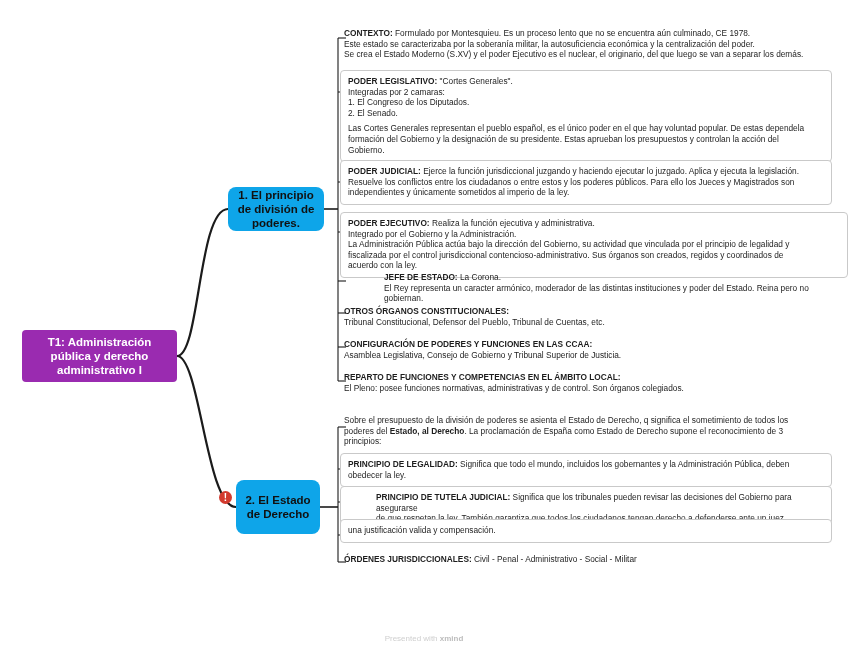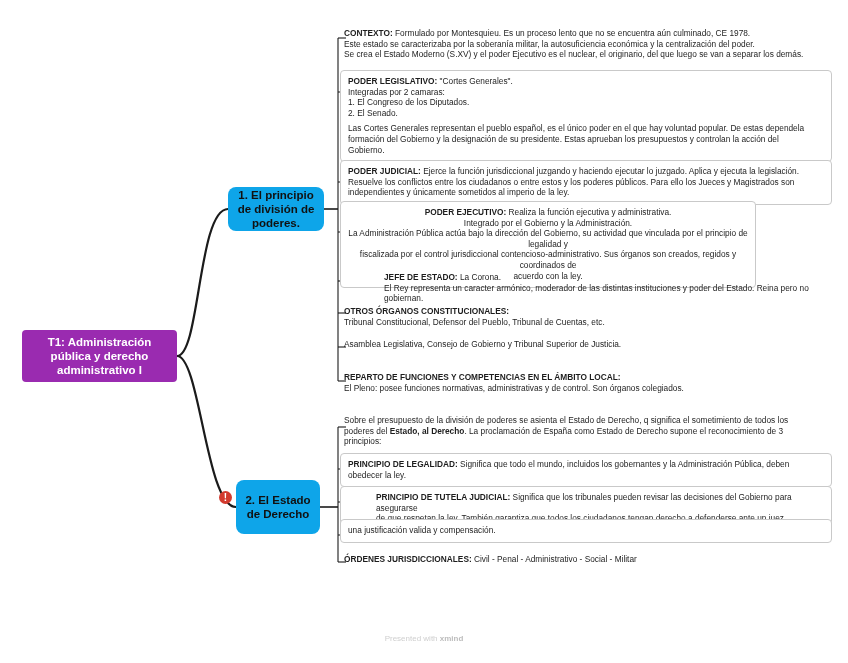"PODER EJECUTIVO: Realiza la función" #leaf-ejecutivo { text-align: center -> none; top: 201px -> 212px; width: 416px -> 508px }
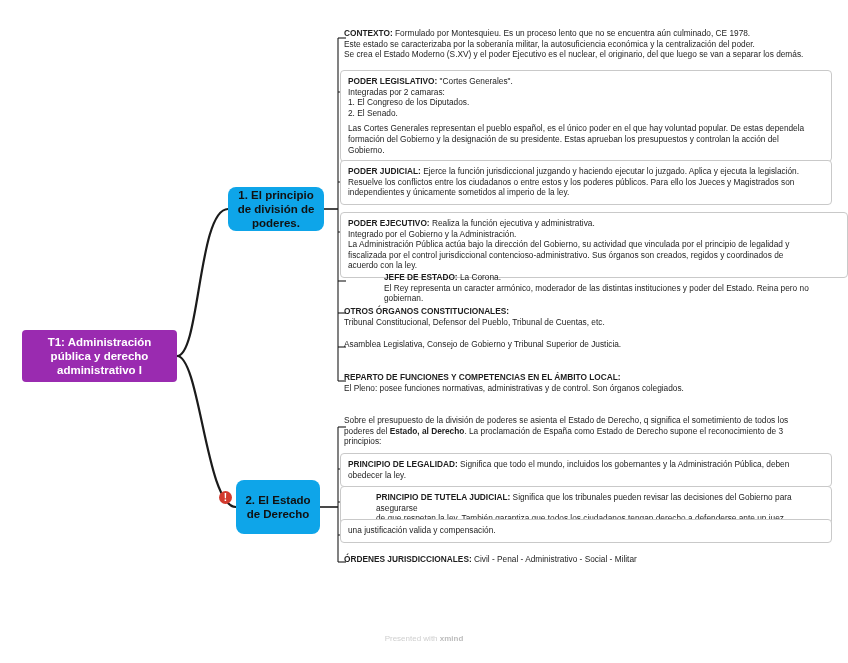"CONFIGURACIÓN DE PODERES Y FUNCIONES" p.ttl { html: none -> <p>CONFIGURACIÓN DE PODERES Y FUNCIONES EN LAS CCAA:</p> }
